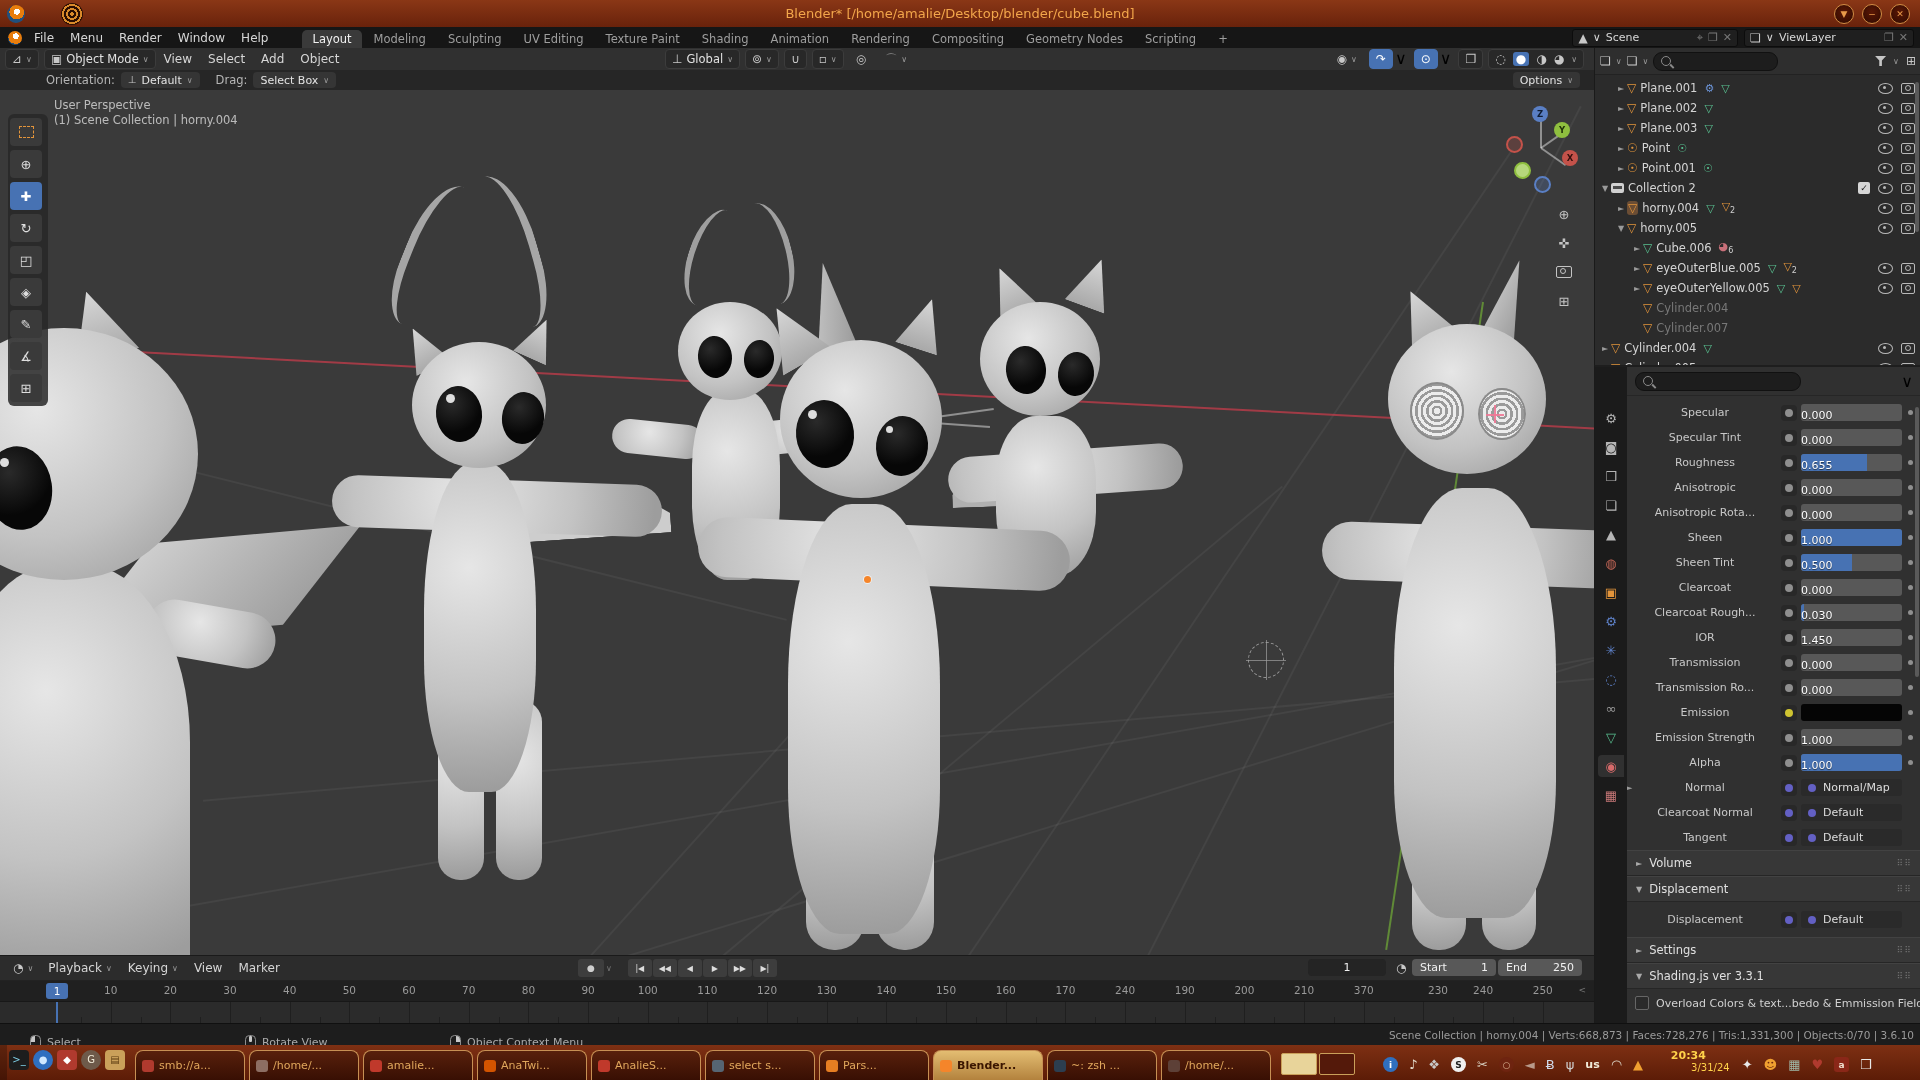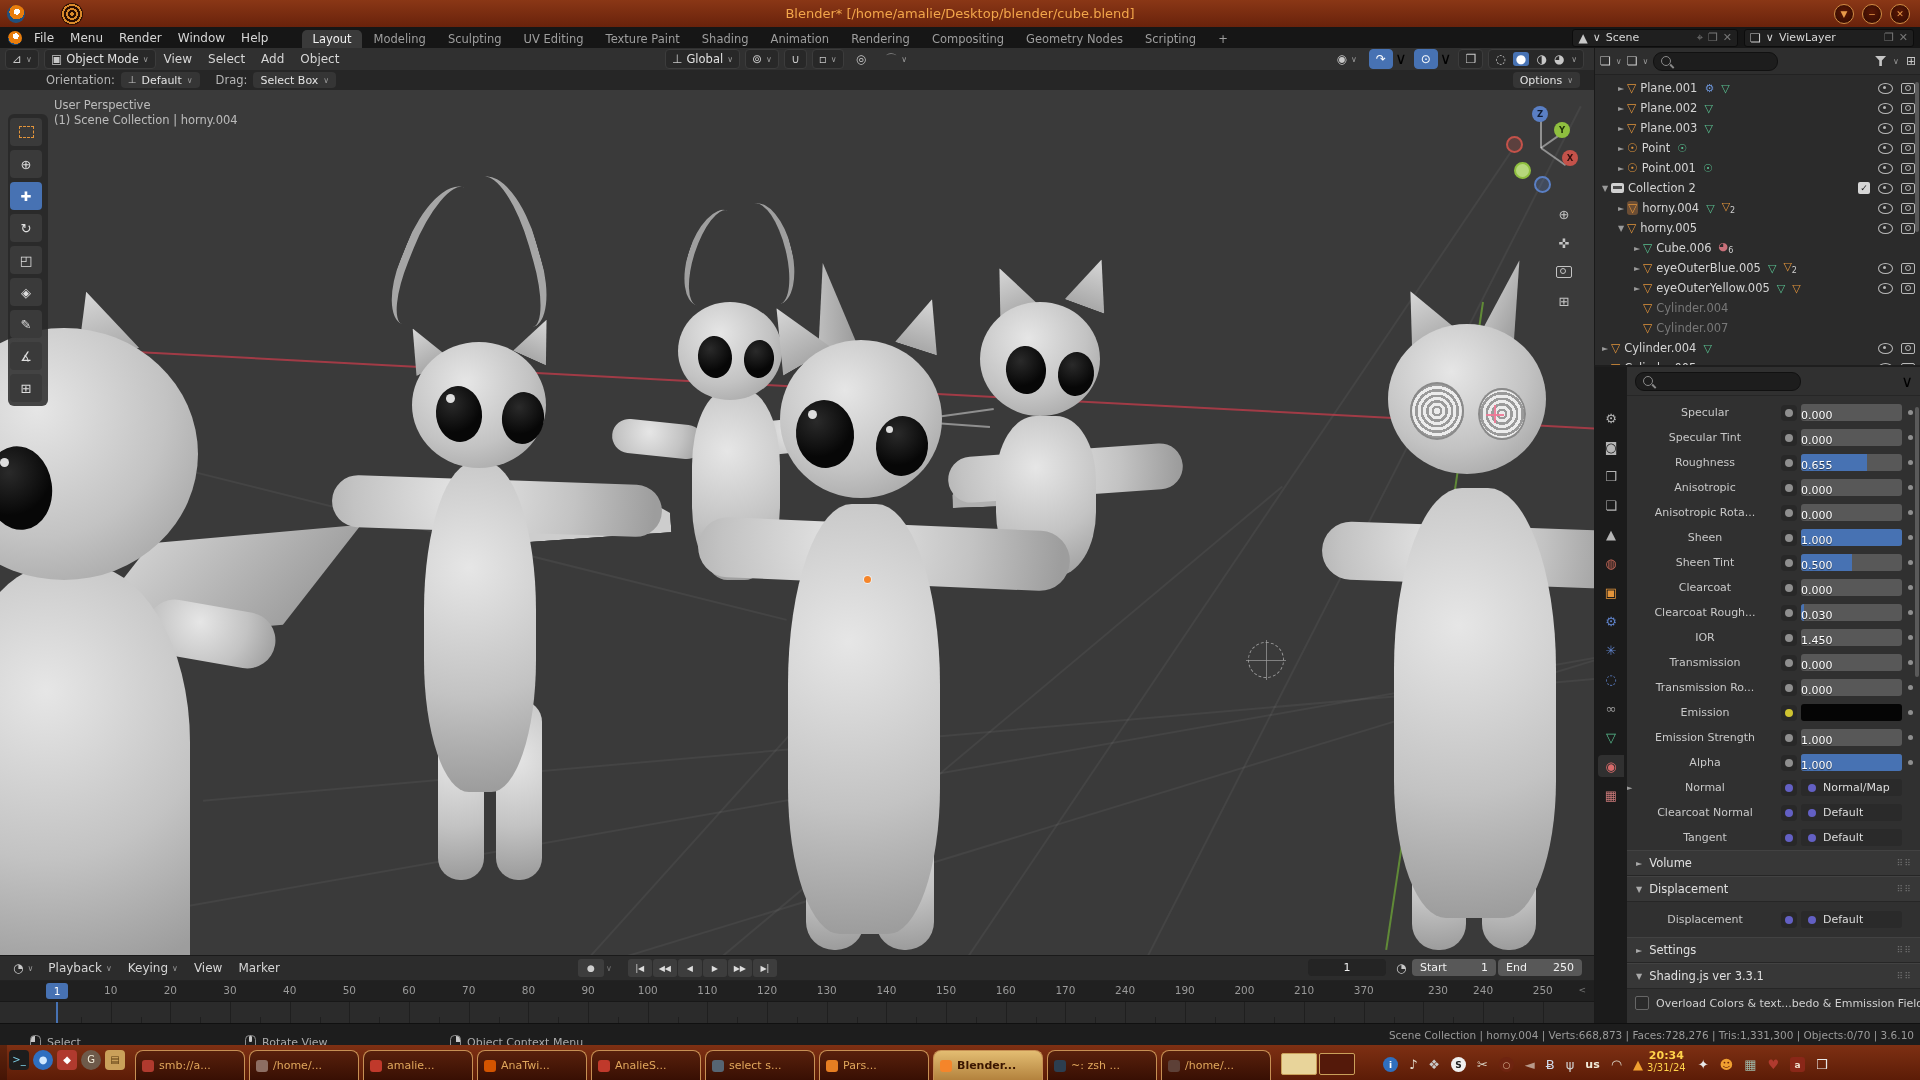"3/31/24" #clock .d { margin-left: none -> 44px }
